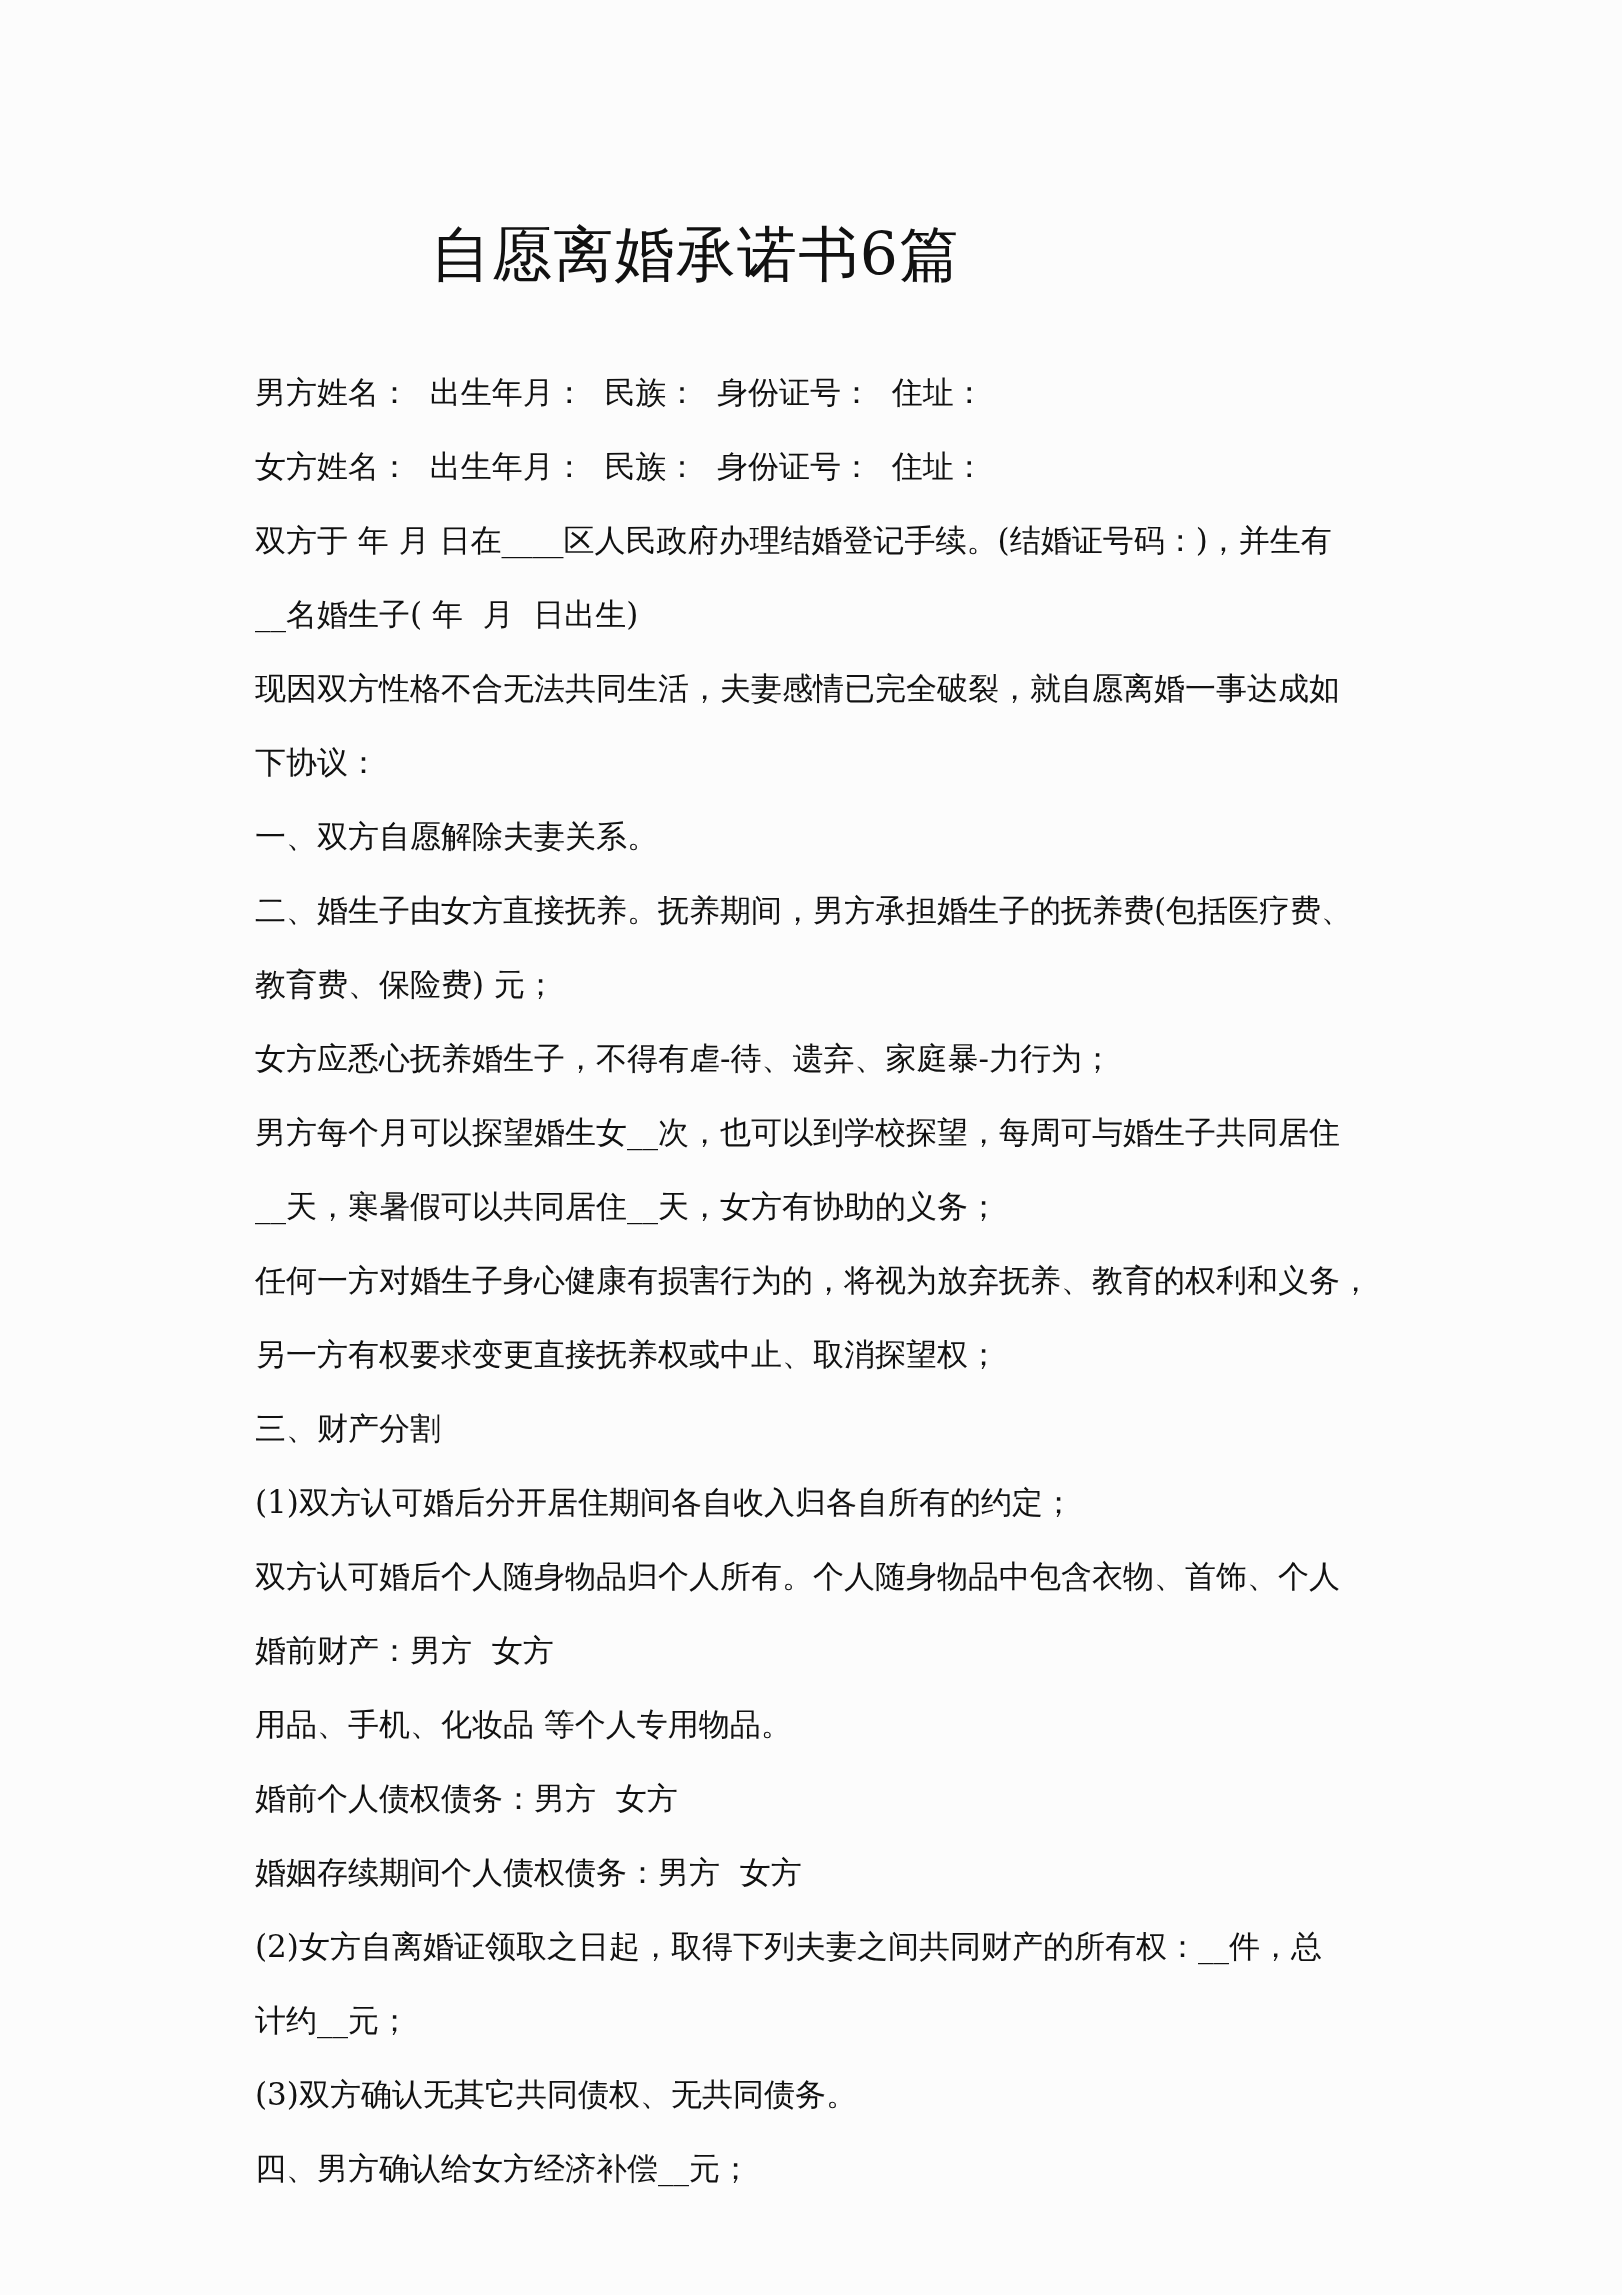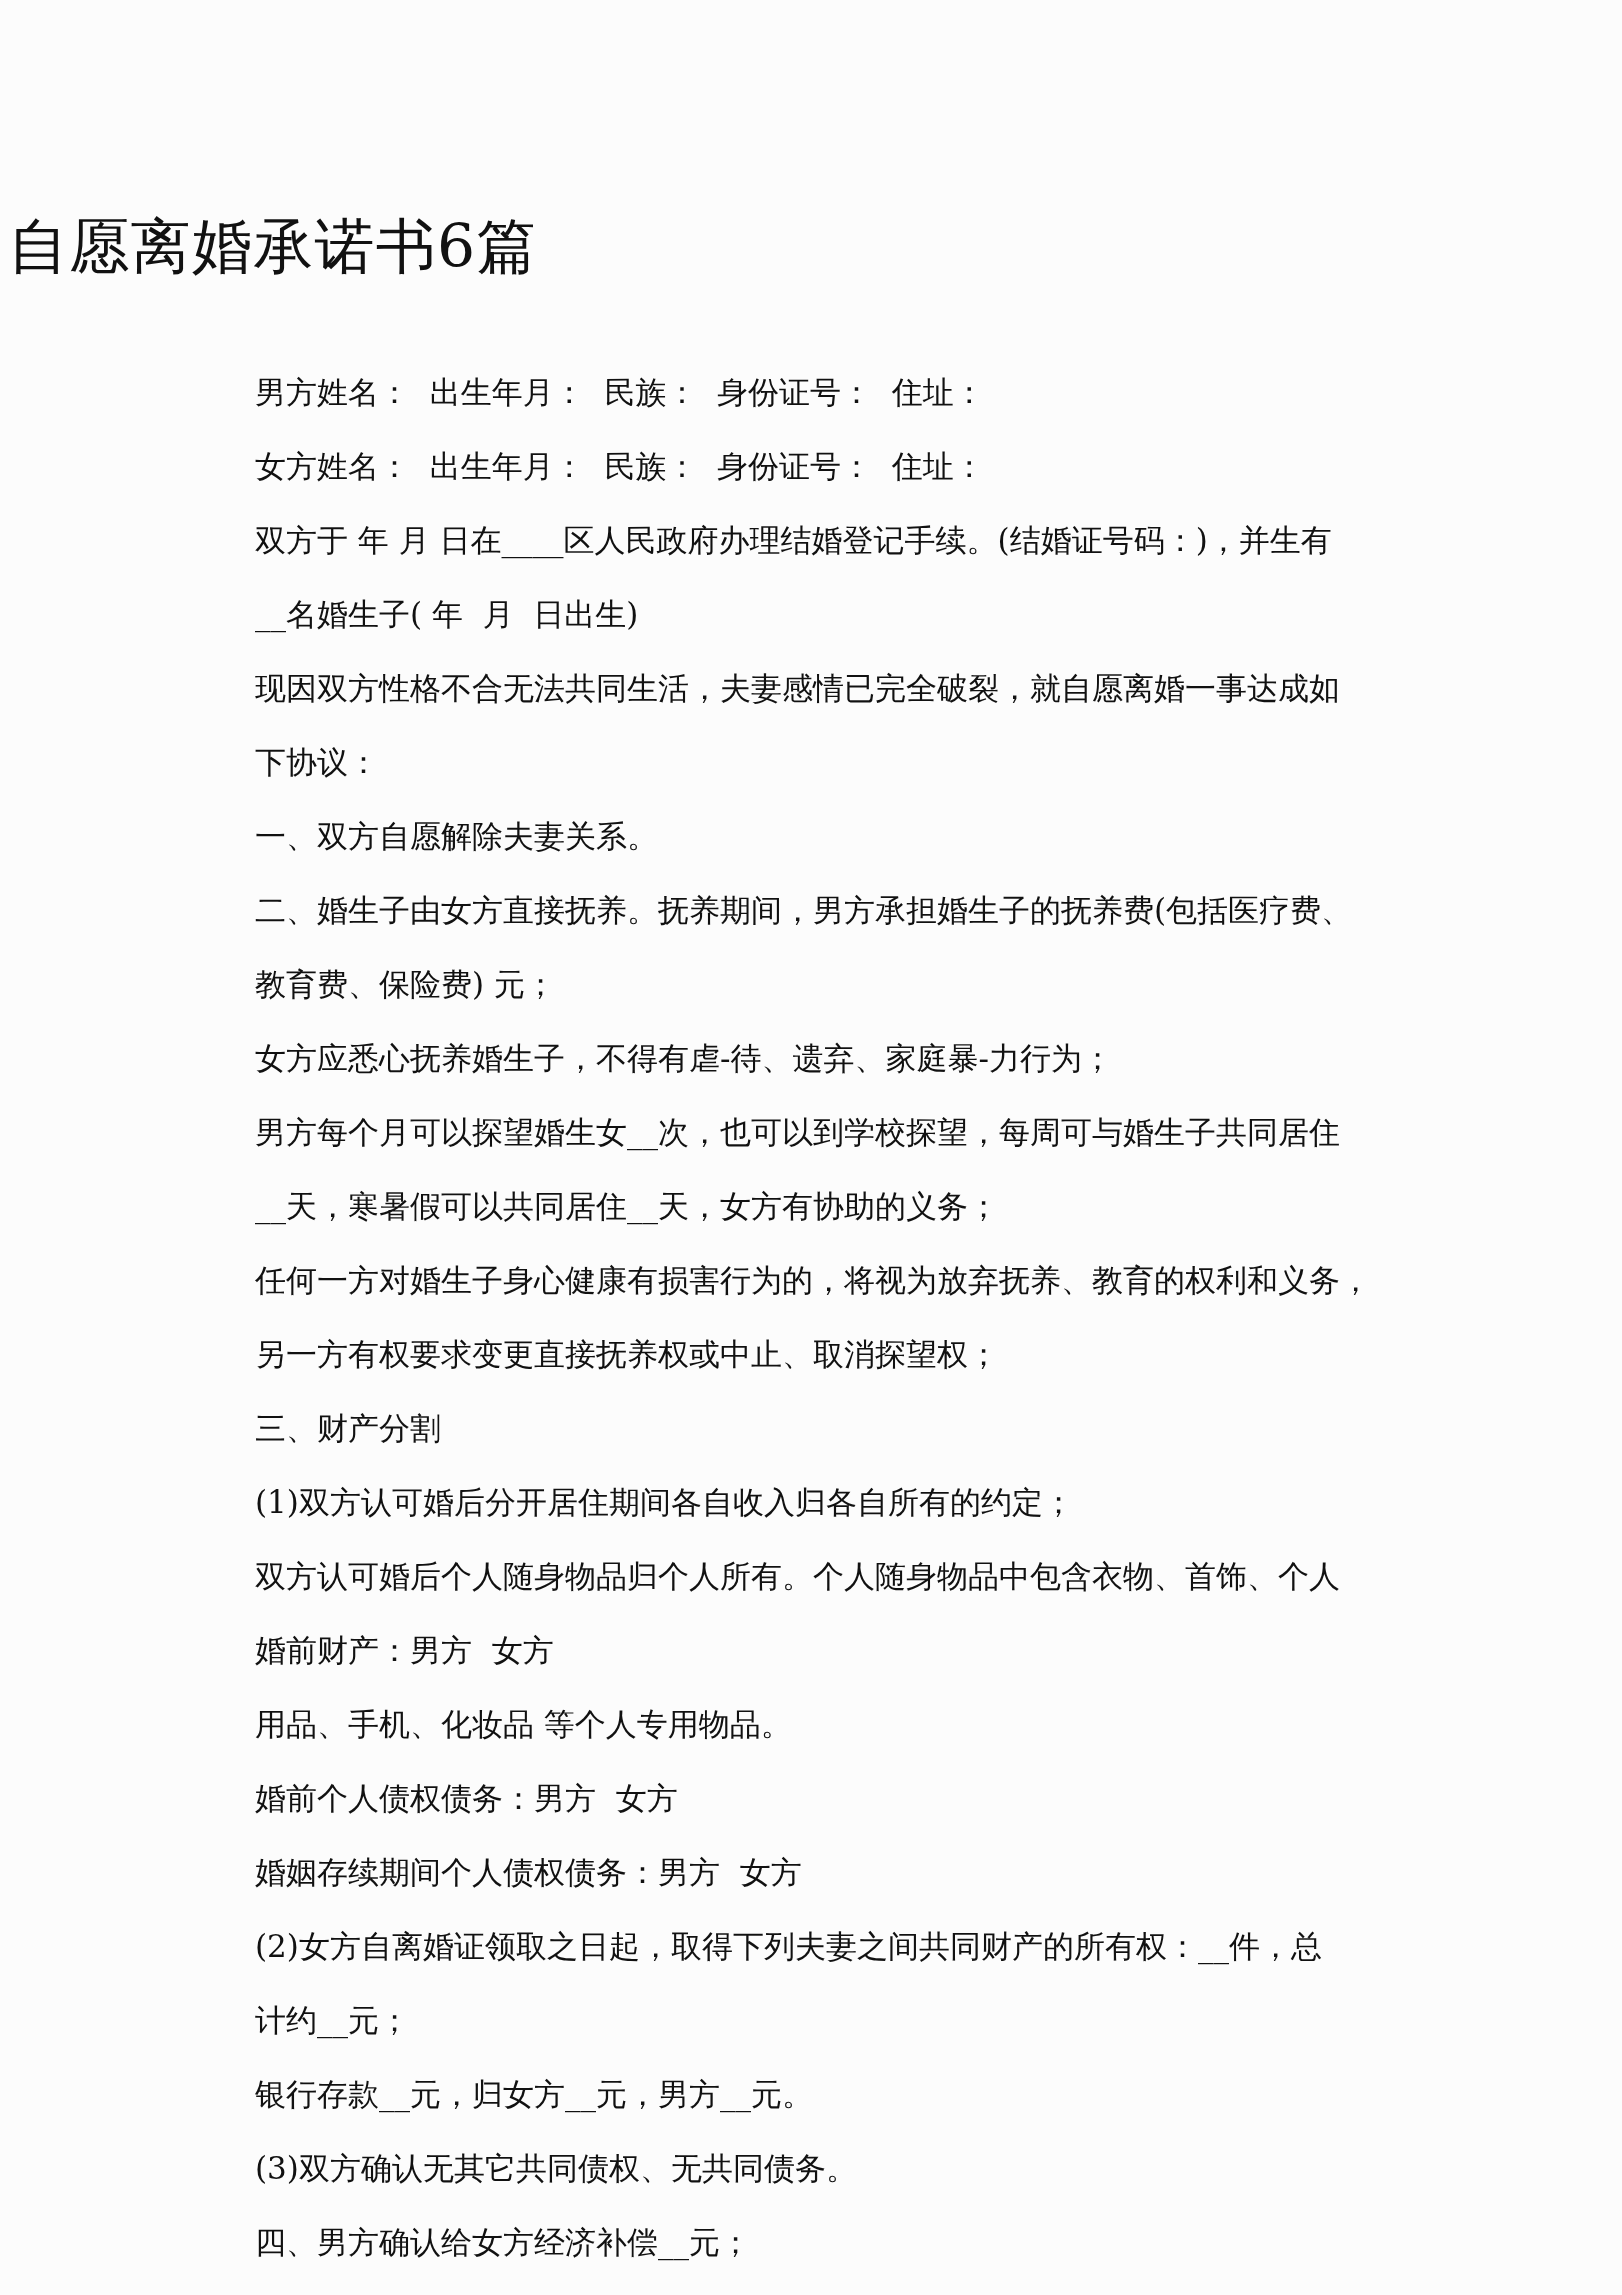"自愿离婚承诺书6篇" .title { margin: 8px -> 16px; text-align: left -> center }
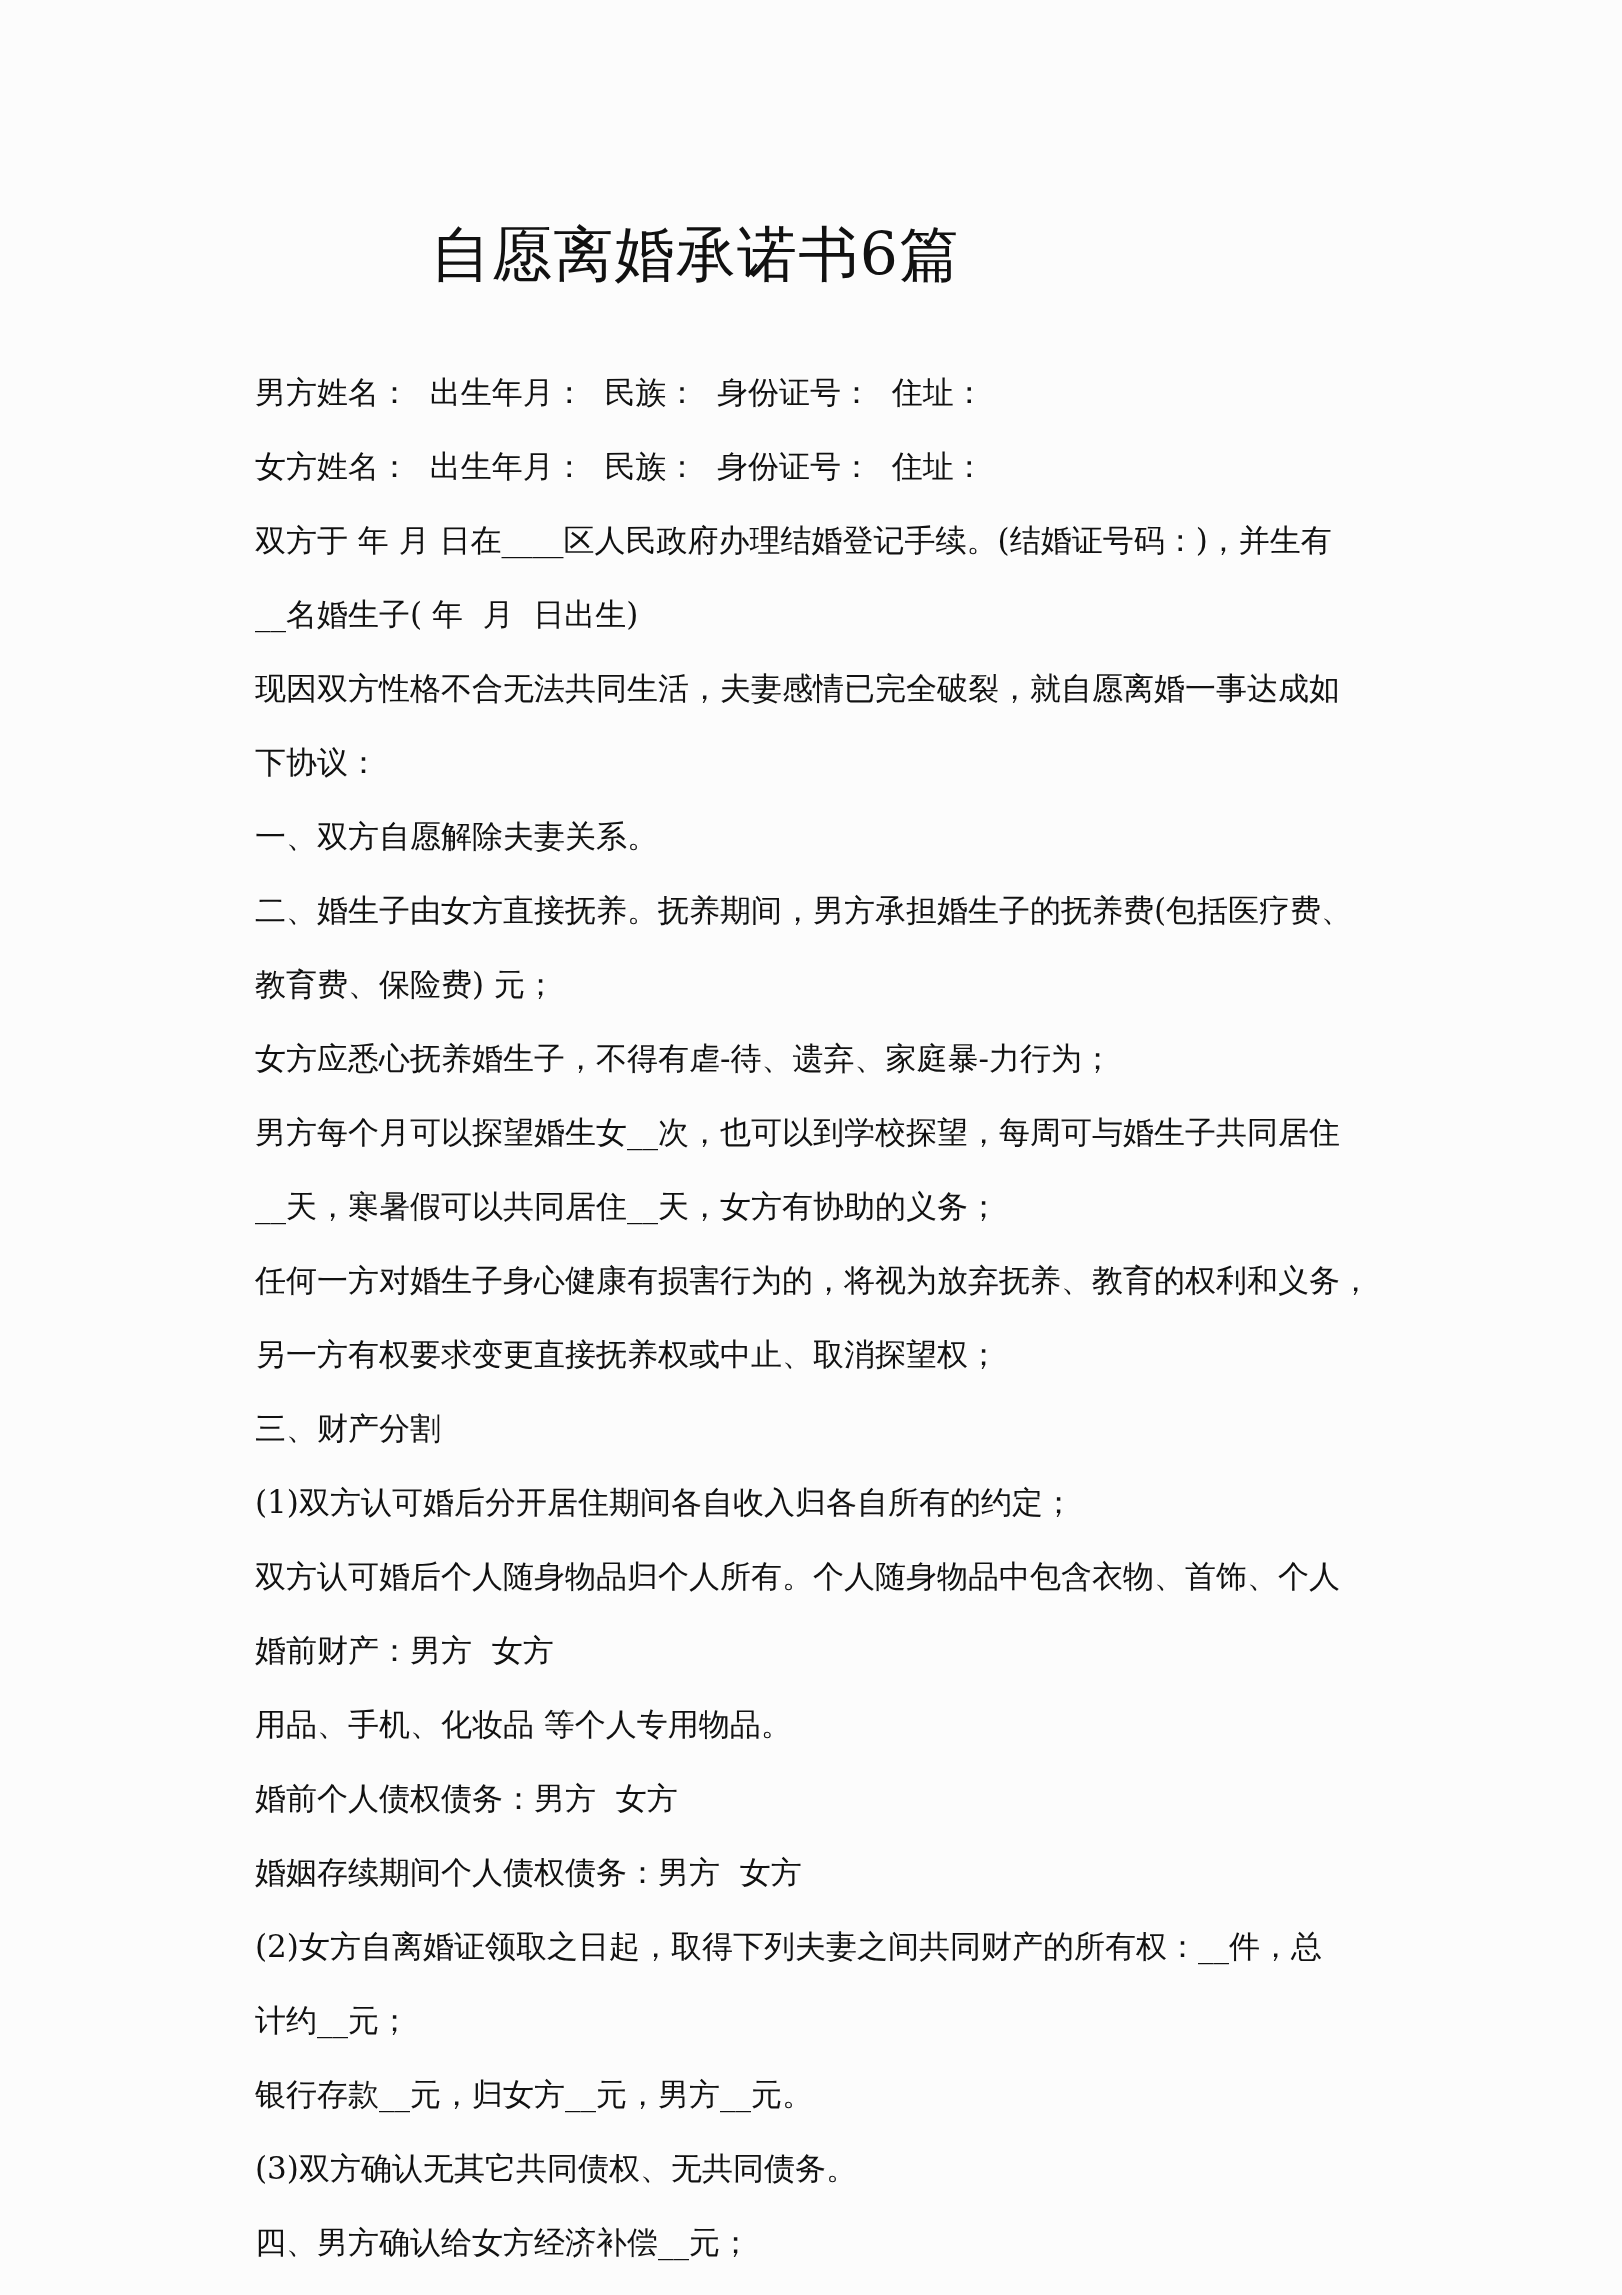"银行存款__元，归女方__元，男方__元。" p.line { html: <p>银行存款__元，归女方__元，男方__元。</p> -> none }
